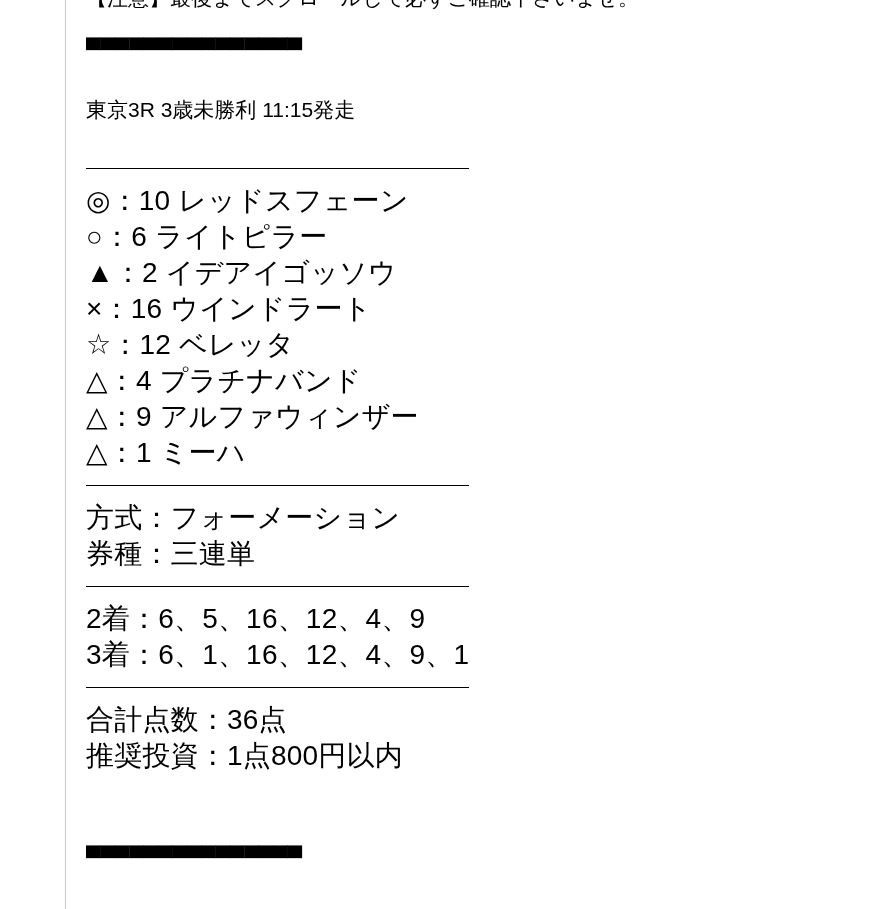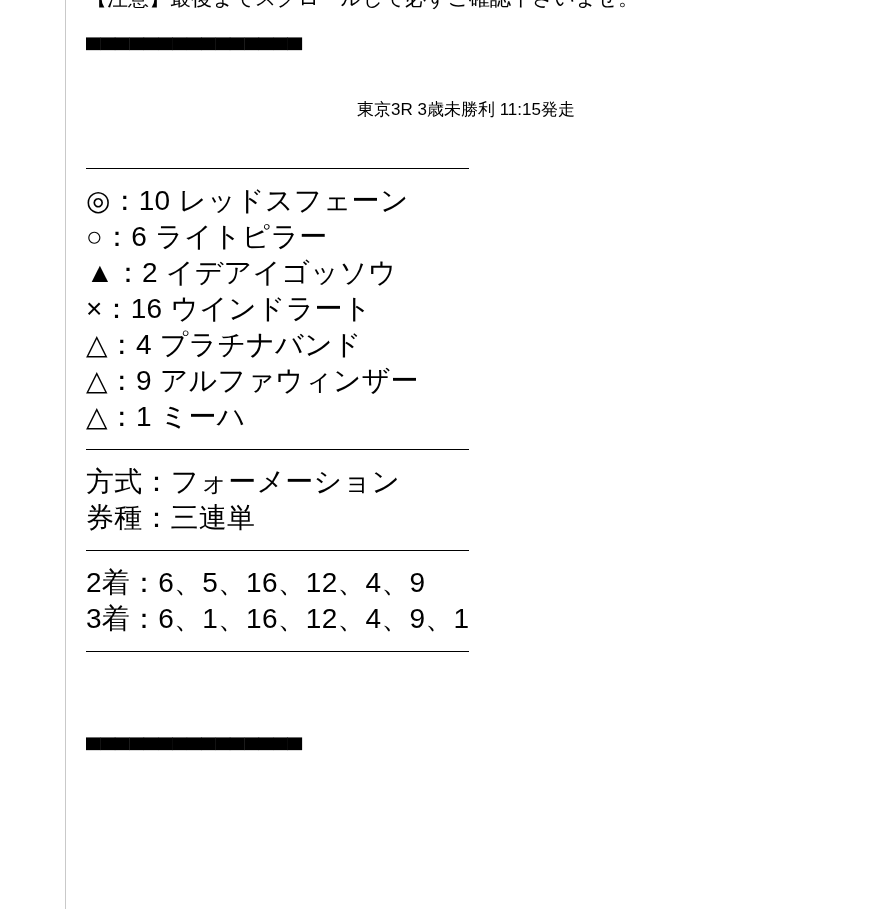"東京3R 3歳未勝利 11:15発走" .race-title { font-size: 17px -> 21px; text-align: center -> none }
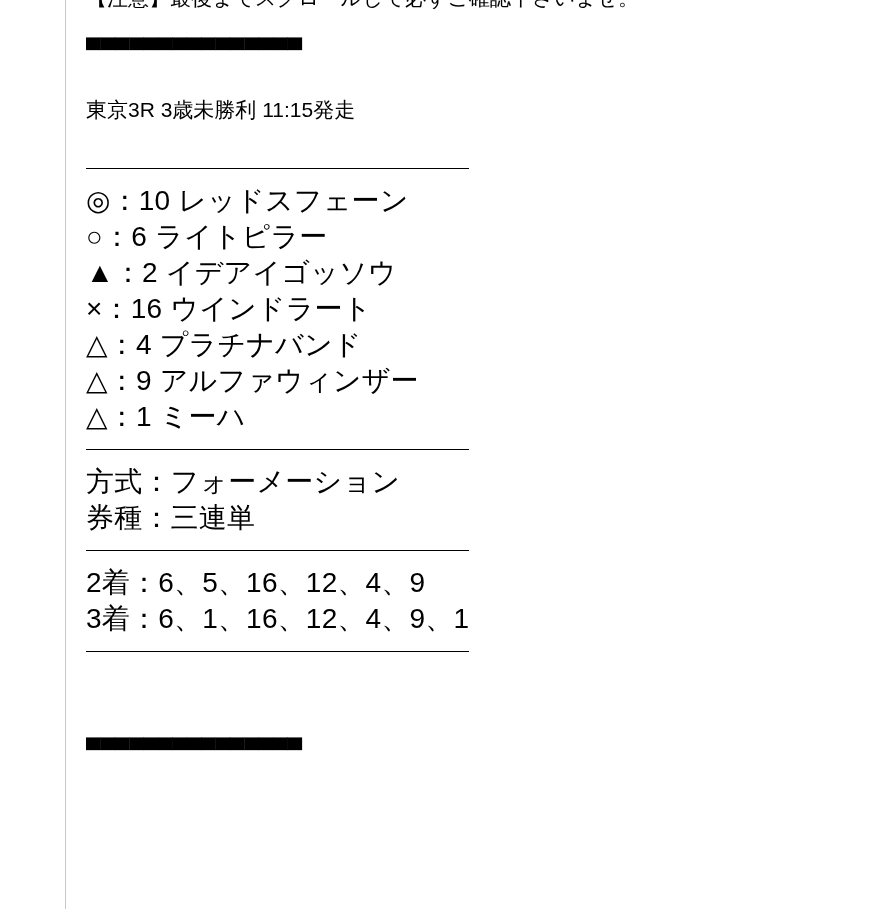"☆：12 ベレッタ" div.line { html: none -> <div>☆：12 ベレッタ</div> }
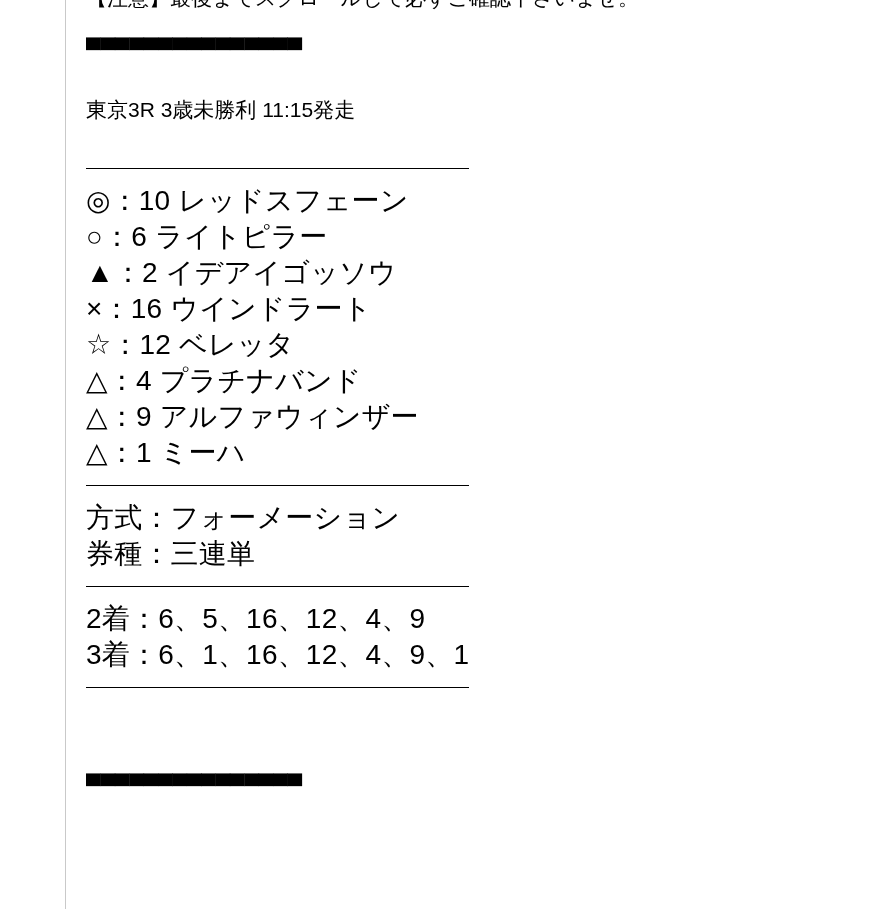"合計点数：36点" div.block { html: none -> <div> <div>合計点数：36点</div> <div>推奨投資：1点800円以内</div> </div> }
